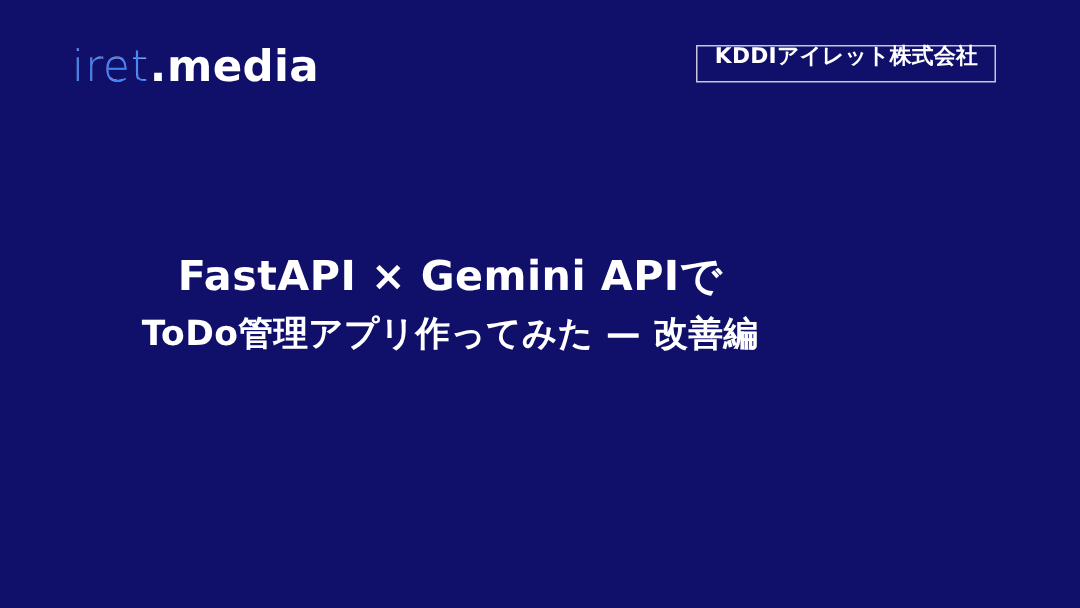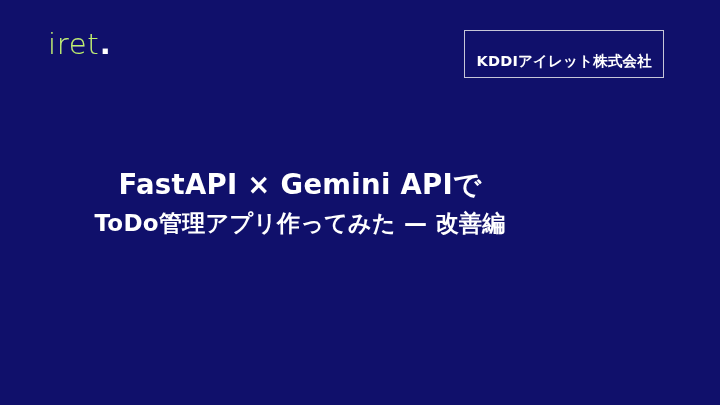"iret" .logo-iret { color: #bef264 -> #3b82f6 }
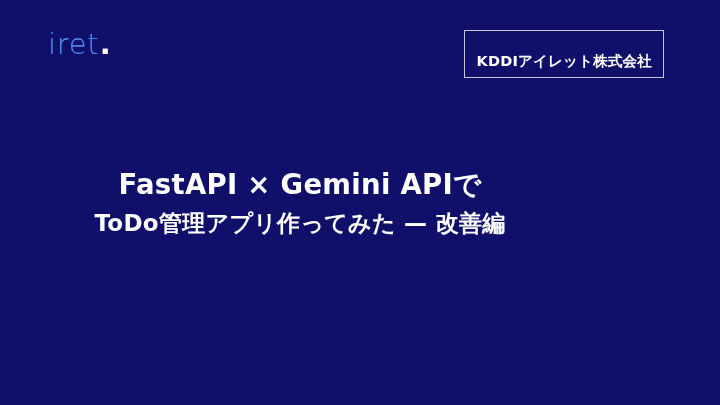"media" span.logo-media { html: none -> <span>media</span> }
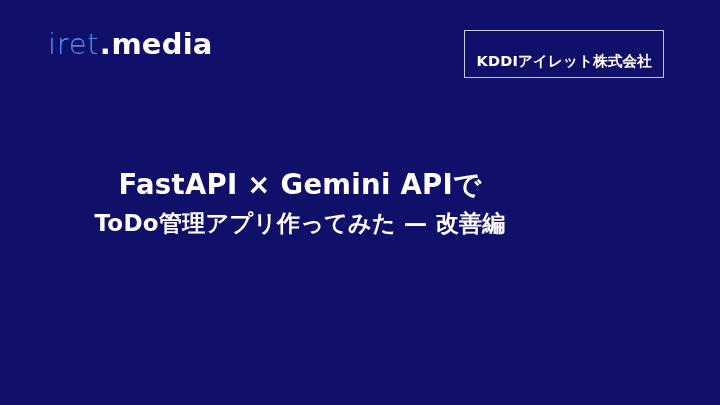"KDDIアイレット株式会社" .badge { padding: 23px 11px 8px 11px -> 0 11px 8px 11px }
